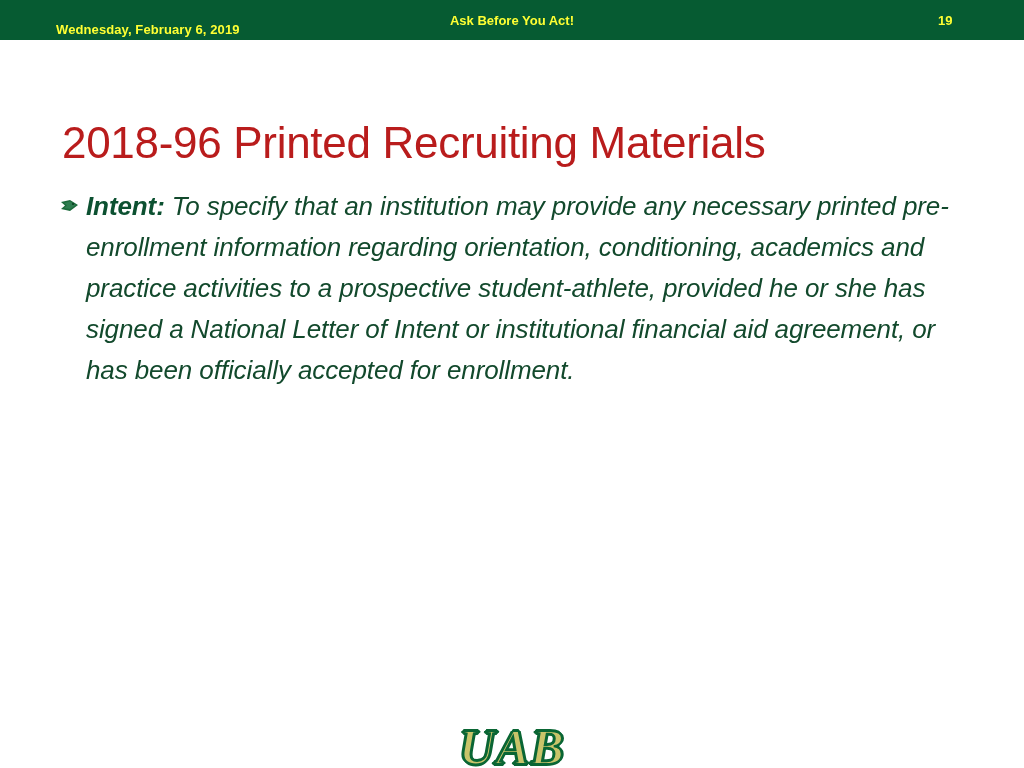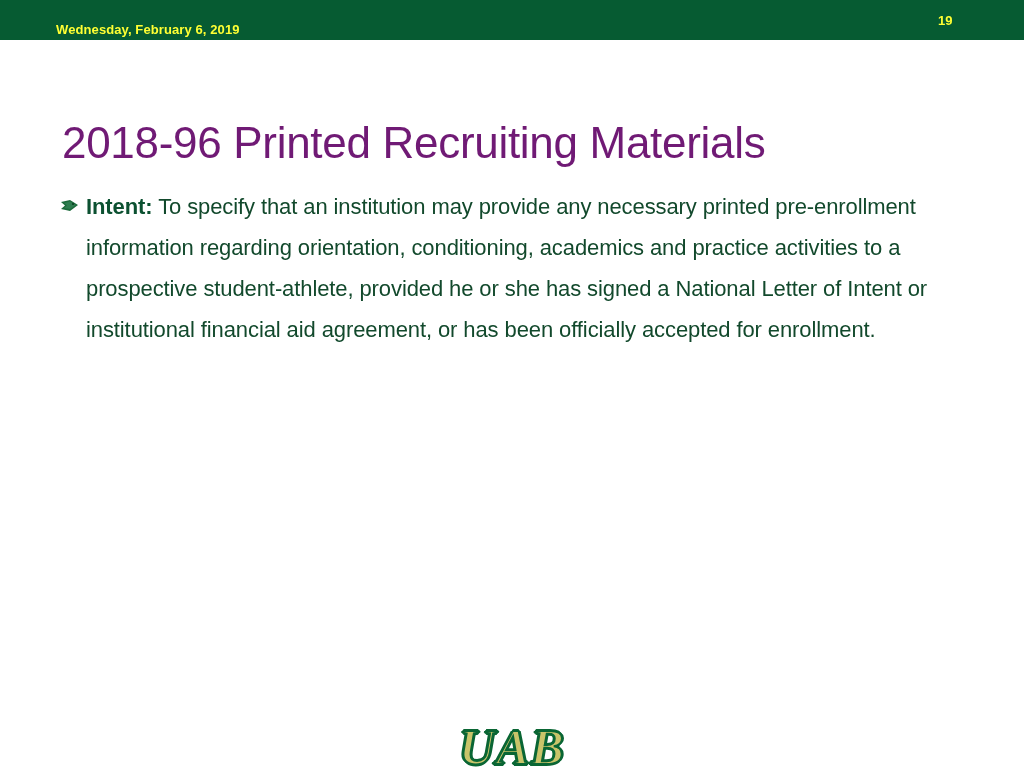"Ask Before You Act!" span.header-title { html: none -> <span>Ask Before You Act!</span> }
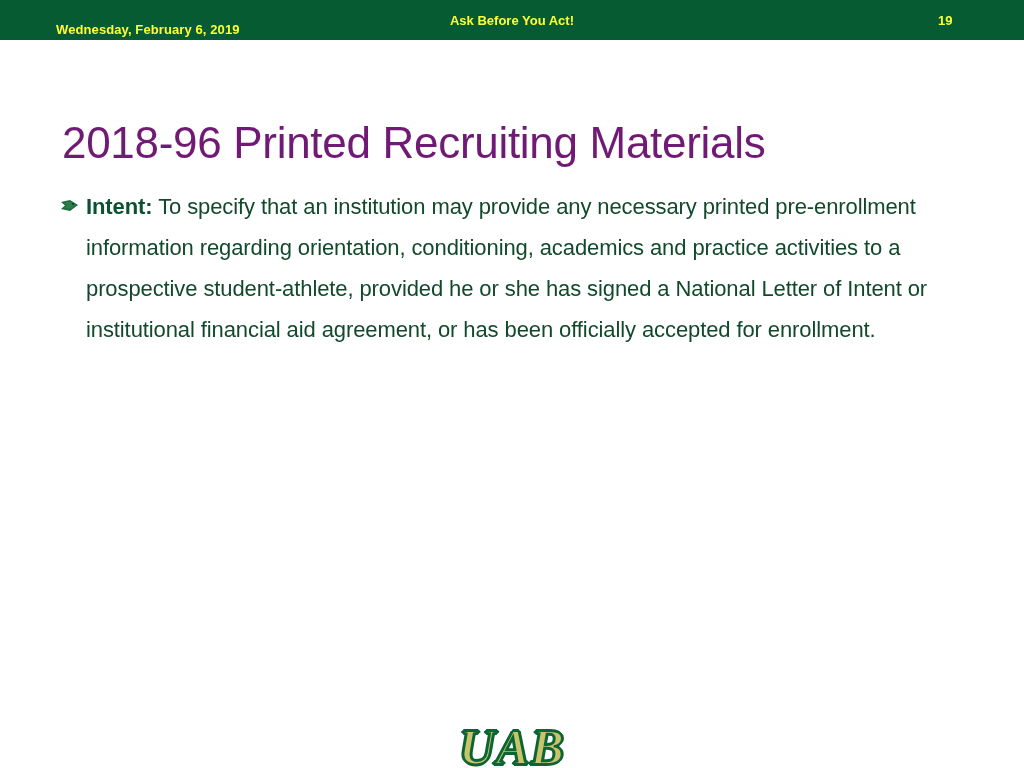"2018-96 Printed Recruiting Materials" .slide-title { color: #701a75 -> #b91c1c }
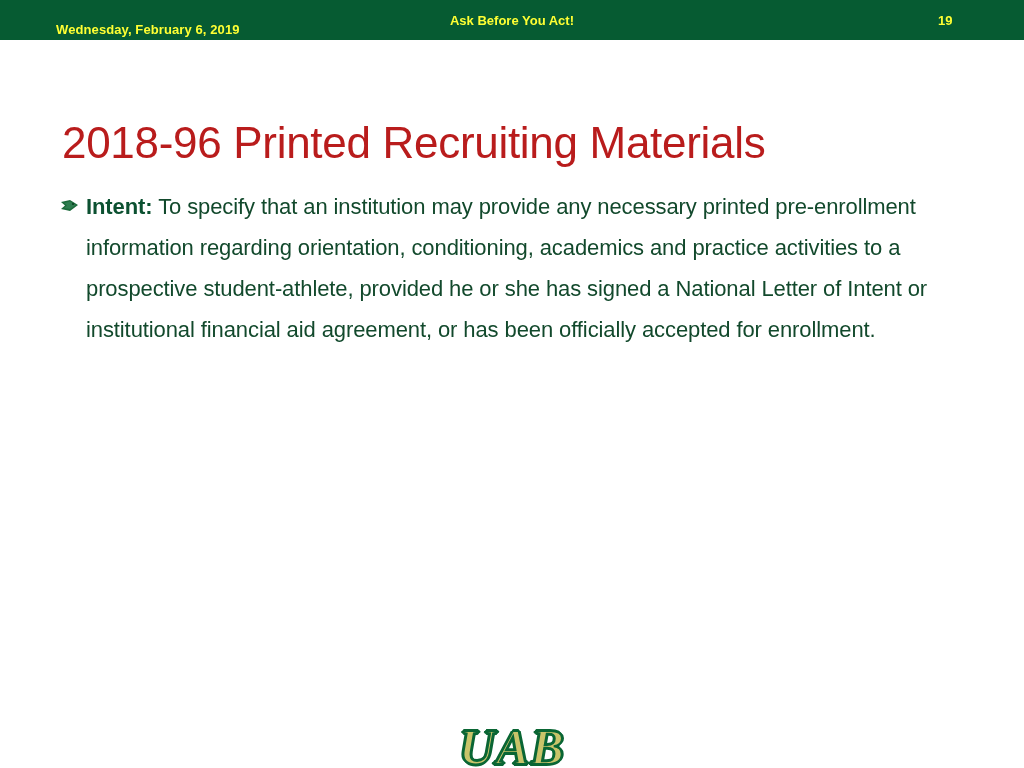"Intent: To specify that an" .bullet-text { font-size: 22px -> 26px; font-style: none -> italic }
